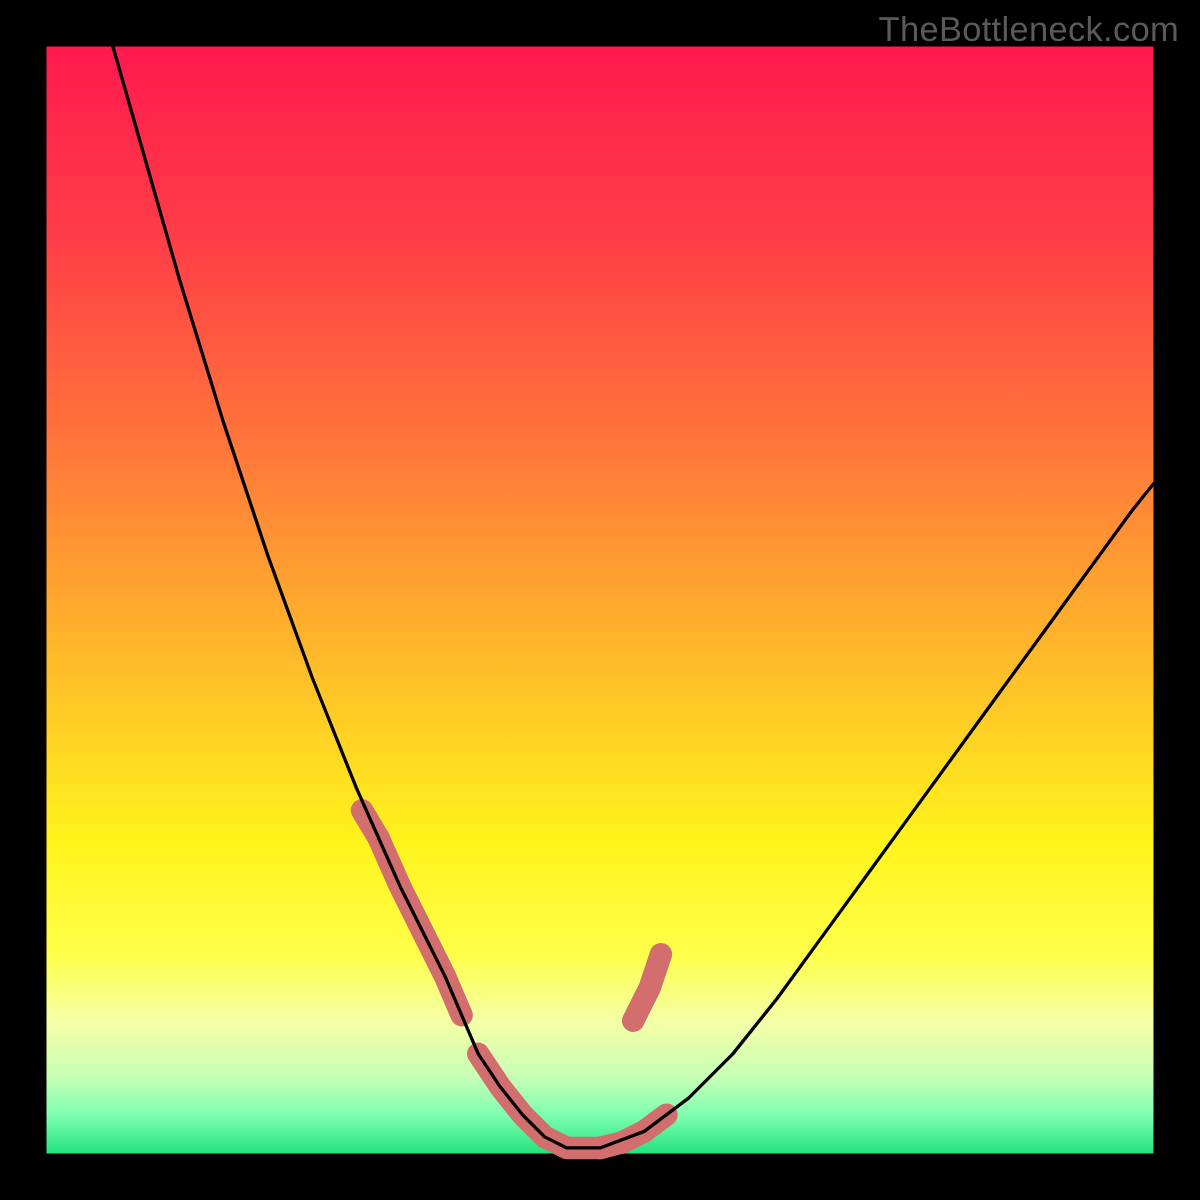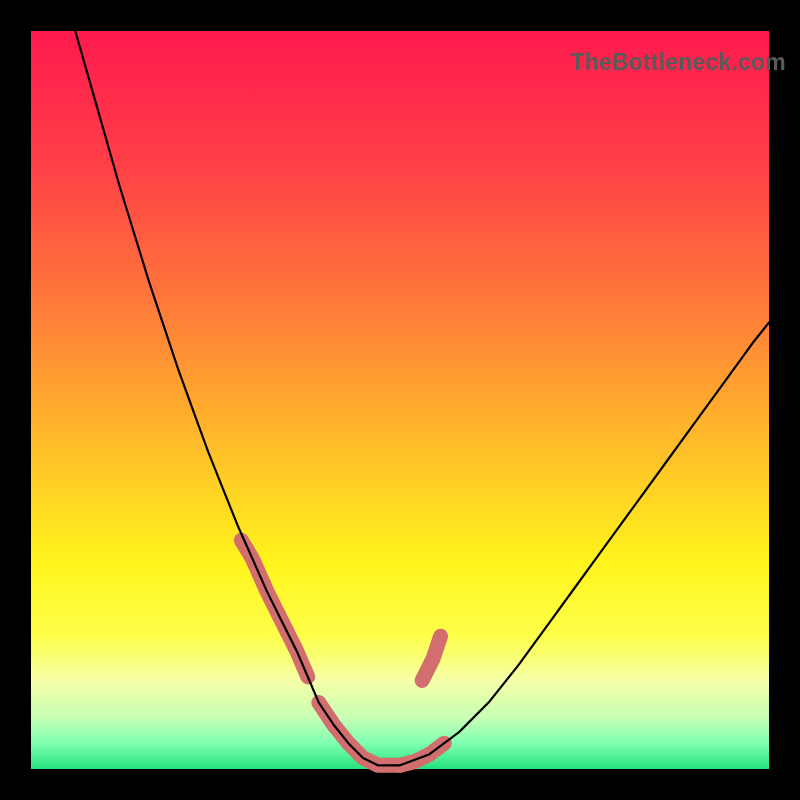"TheBottleneck.com" .watermark { font-weight: 700 -> 400; margin-top: 43px -> none }
